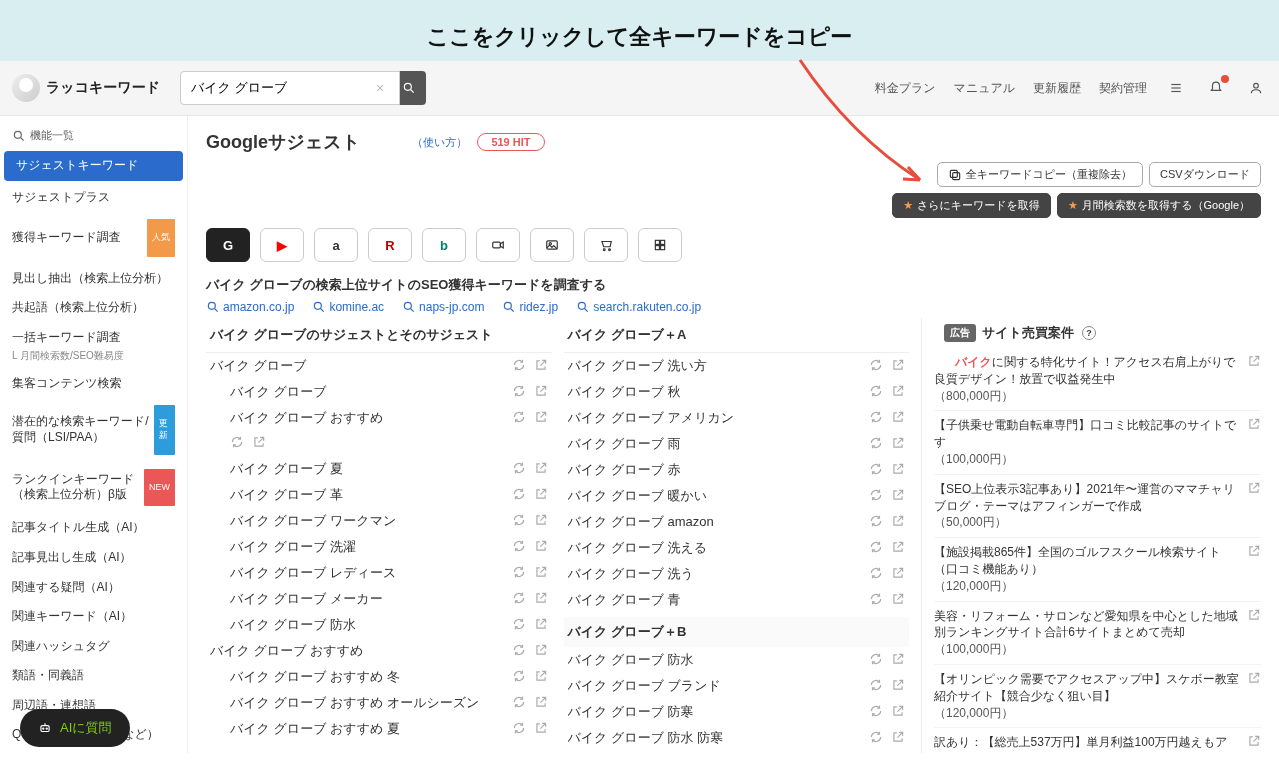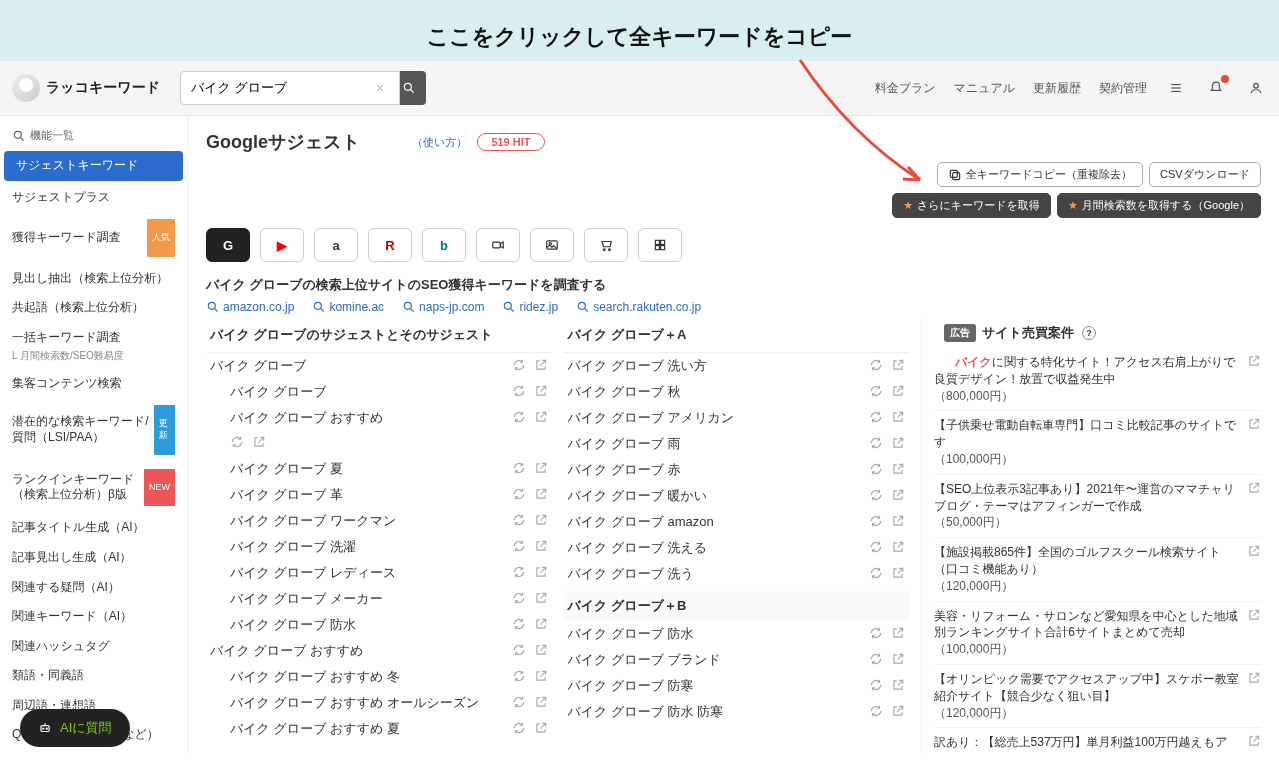"バイク グローブ 青" div.kw-row { html: none -> <div> <span>バイク グローブ 青</span> <span> <span><svg> <path></path> <path></path> </svg></span> <span><svg> <path></path> <path></path> </svg></span> </span> </div> }
